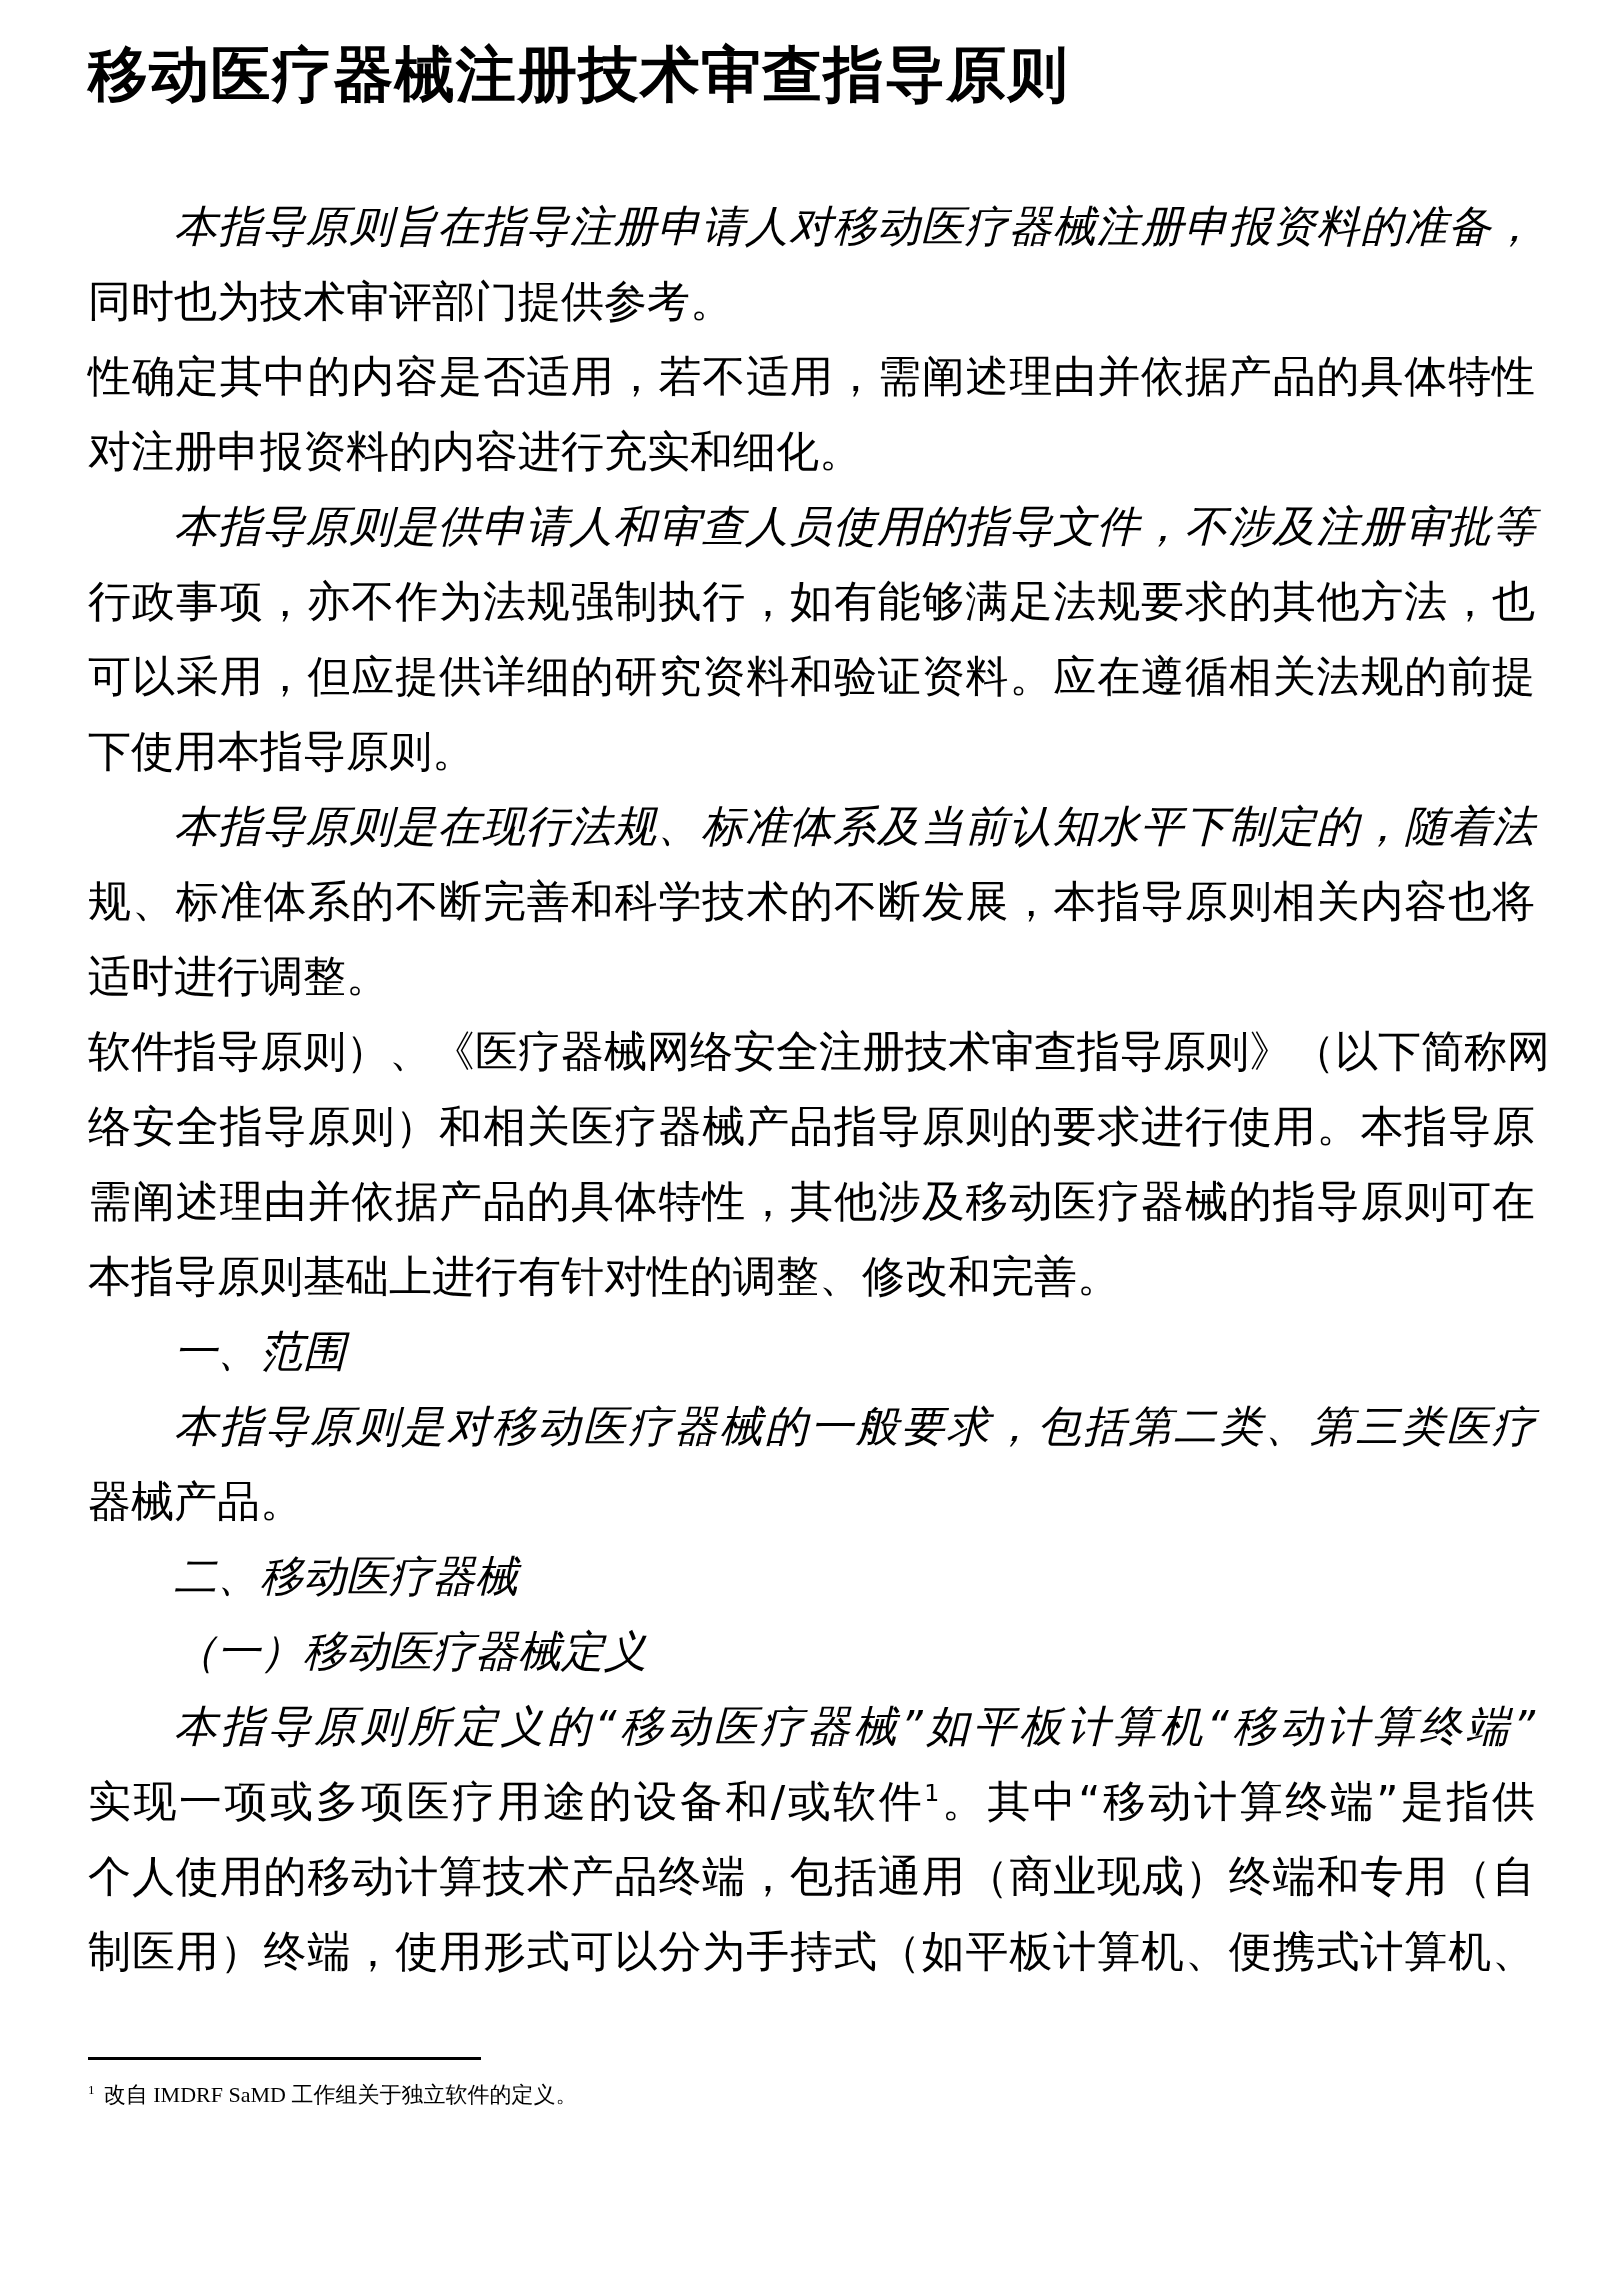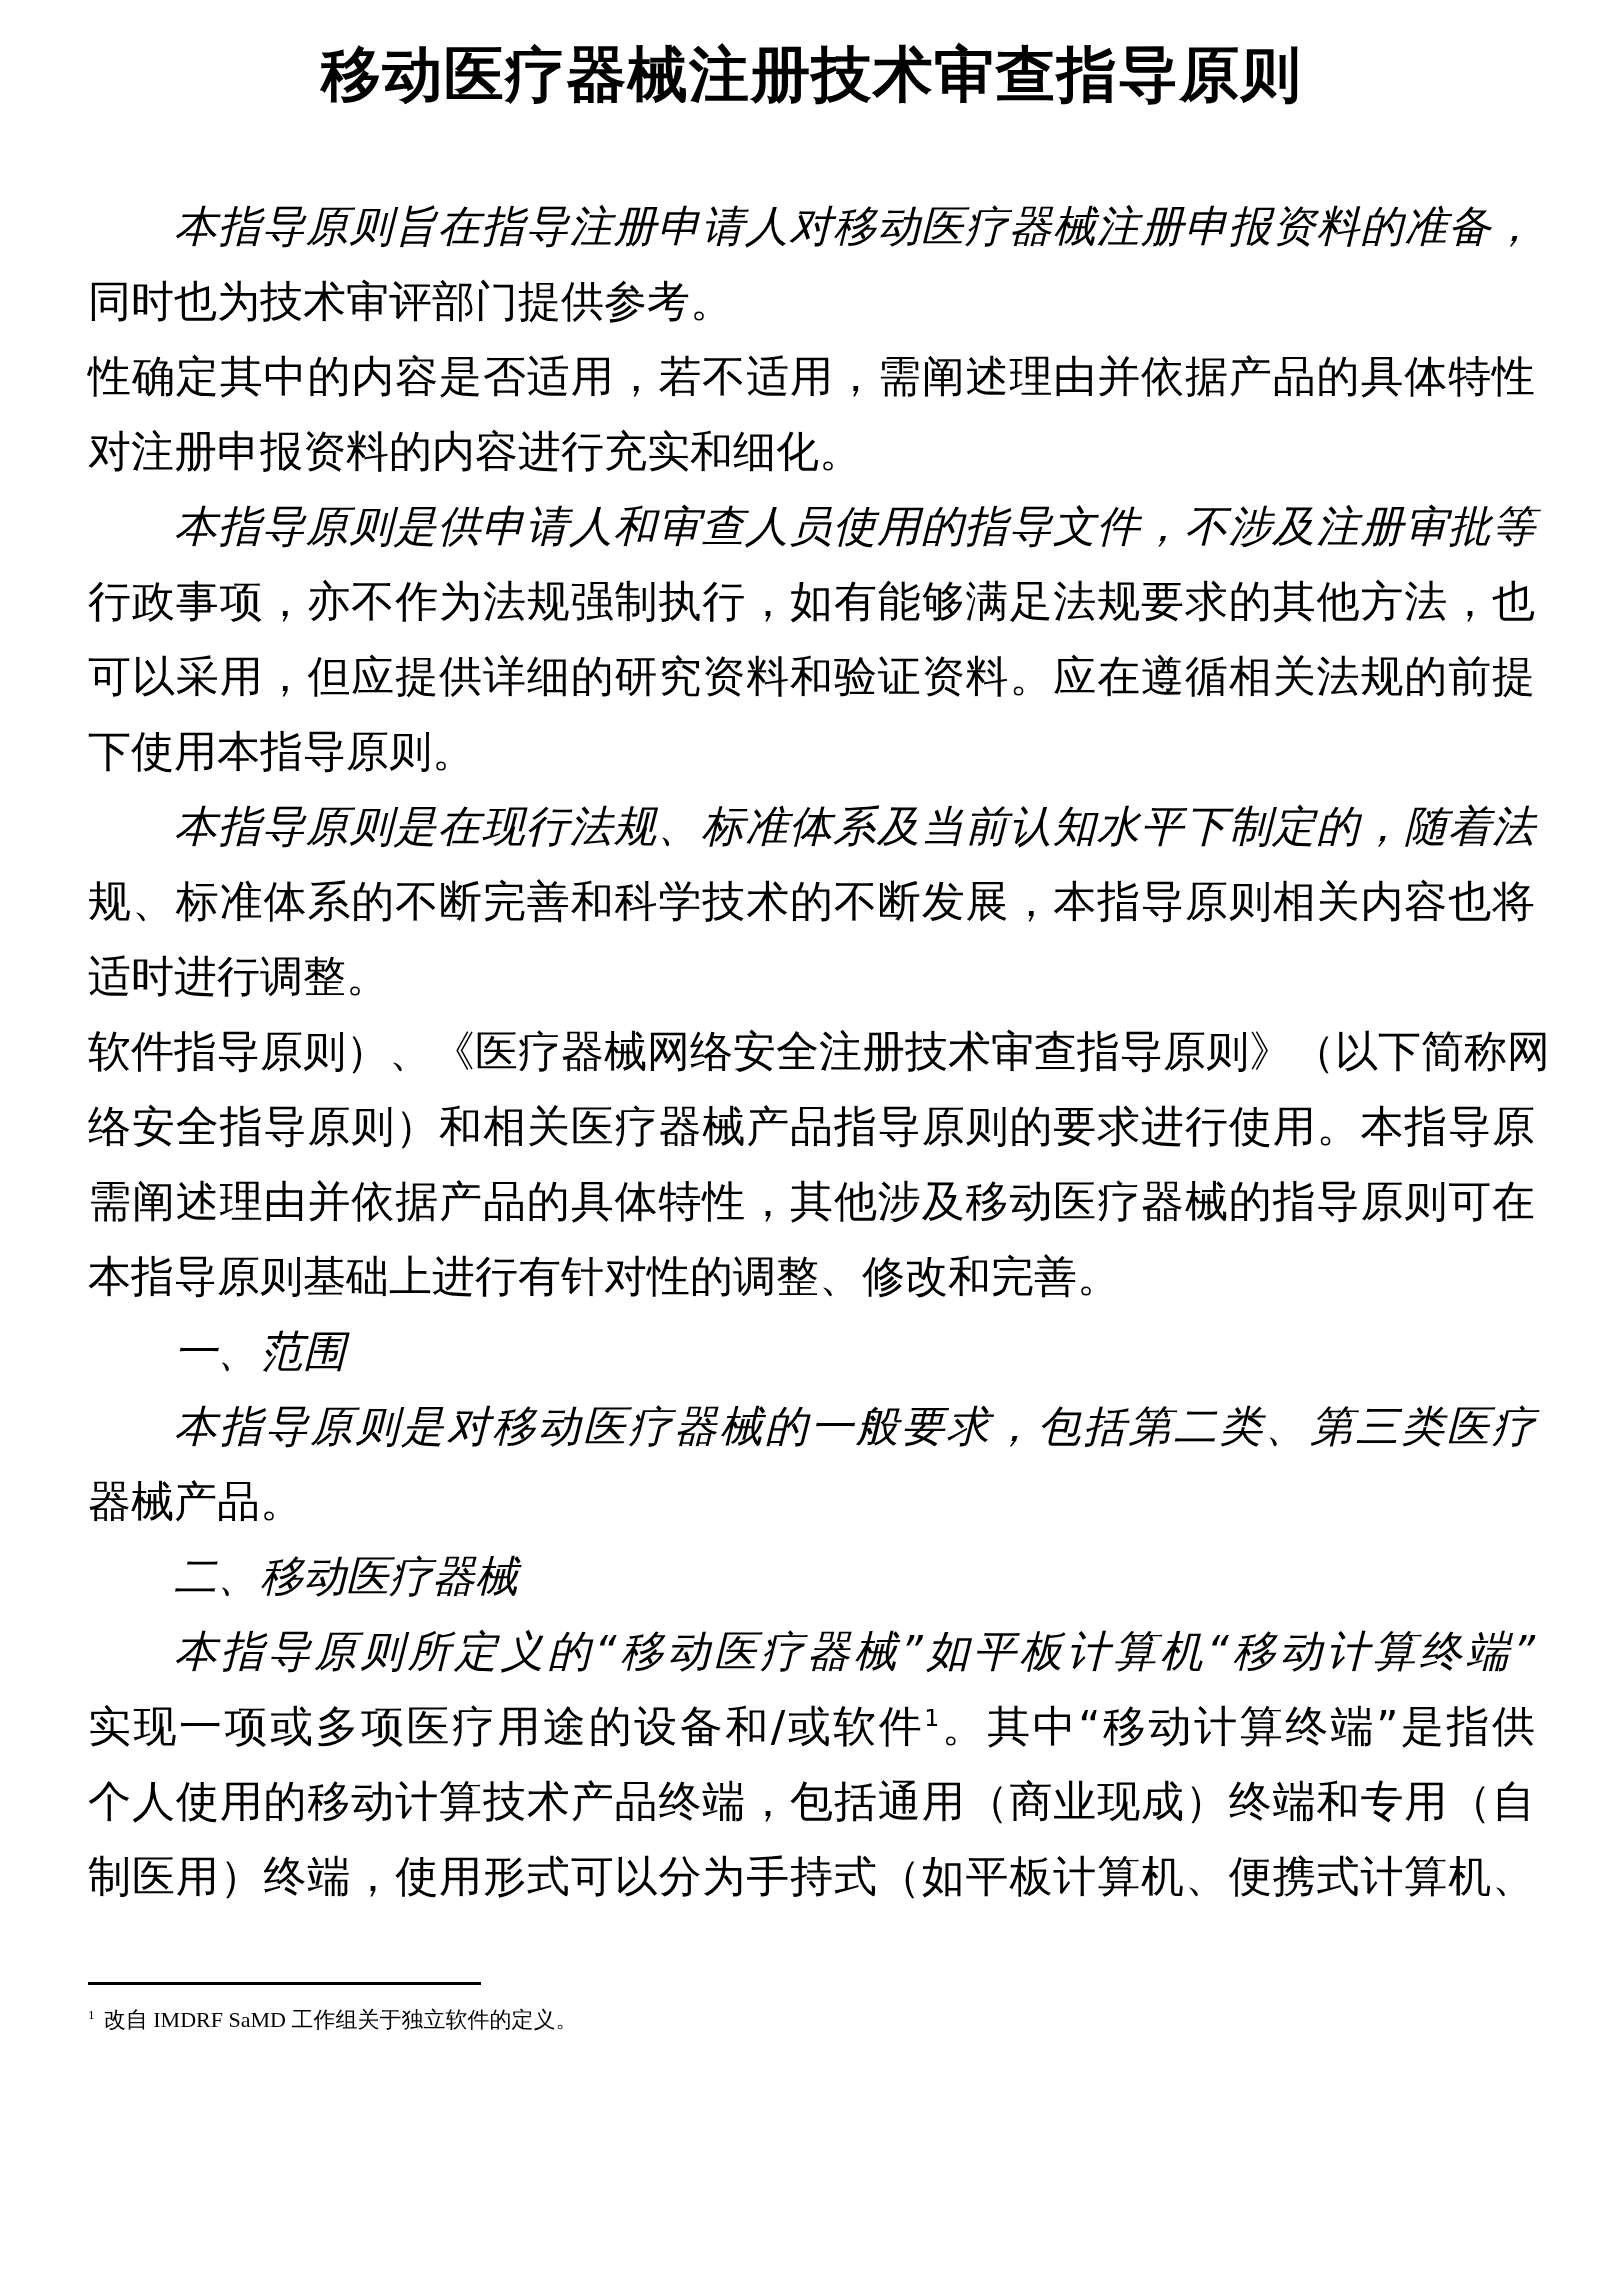"移动医疗器械注册技术审查指导原则" .title { text-align: center -> left }
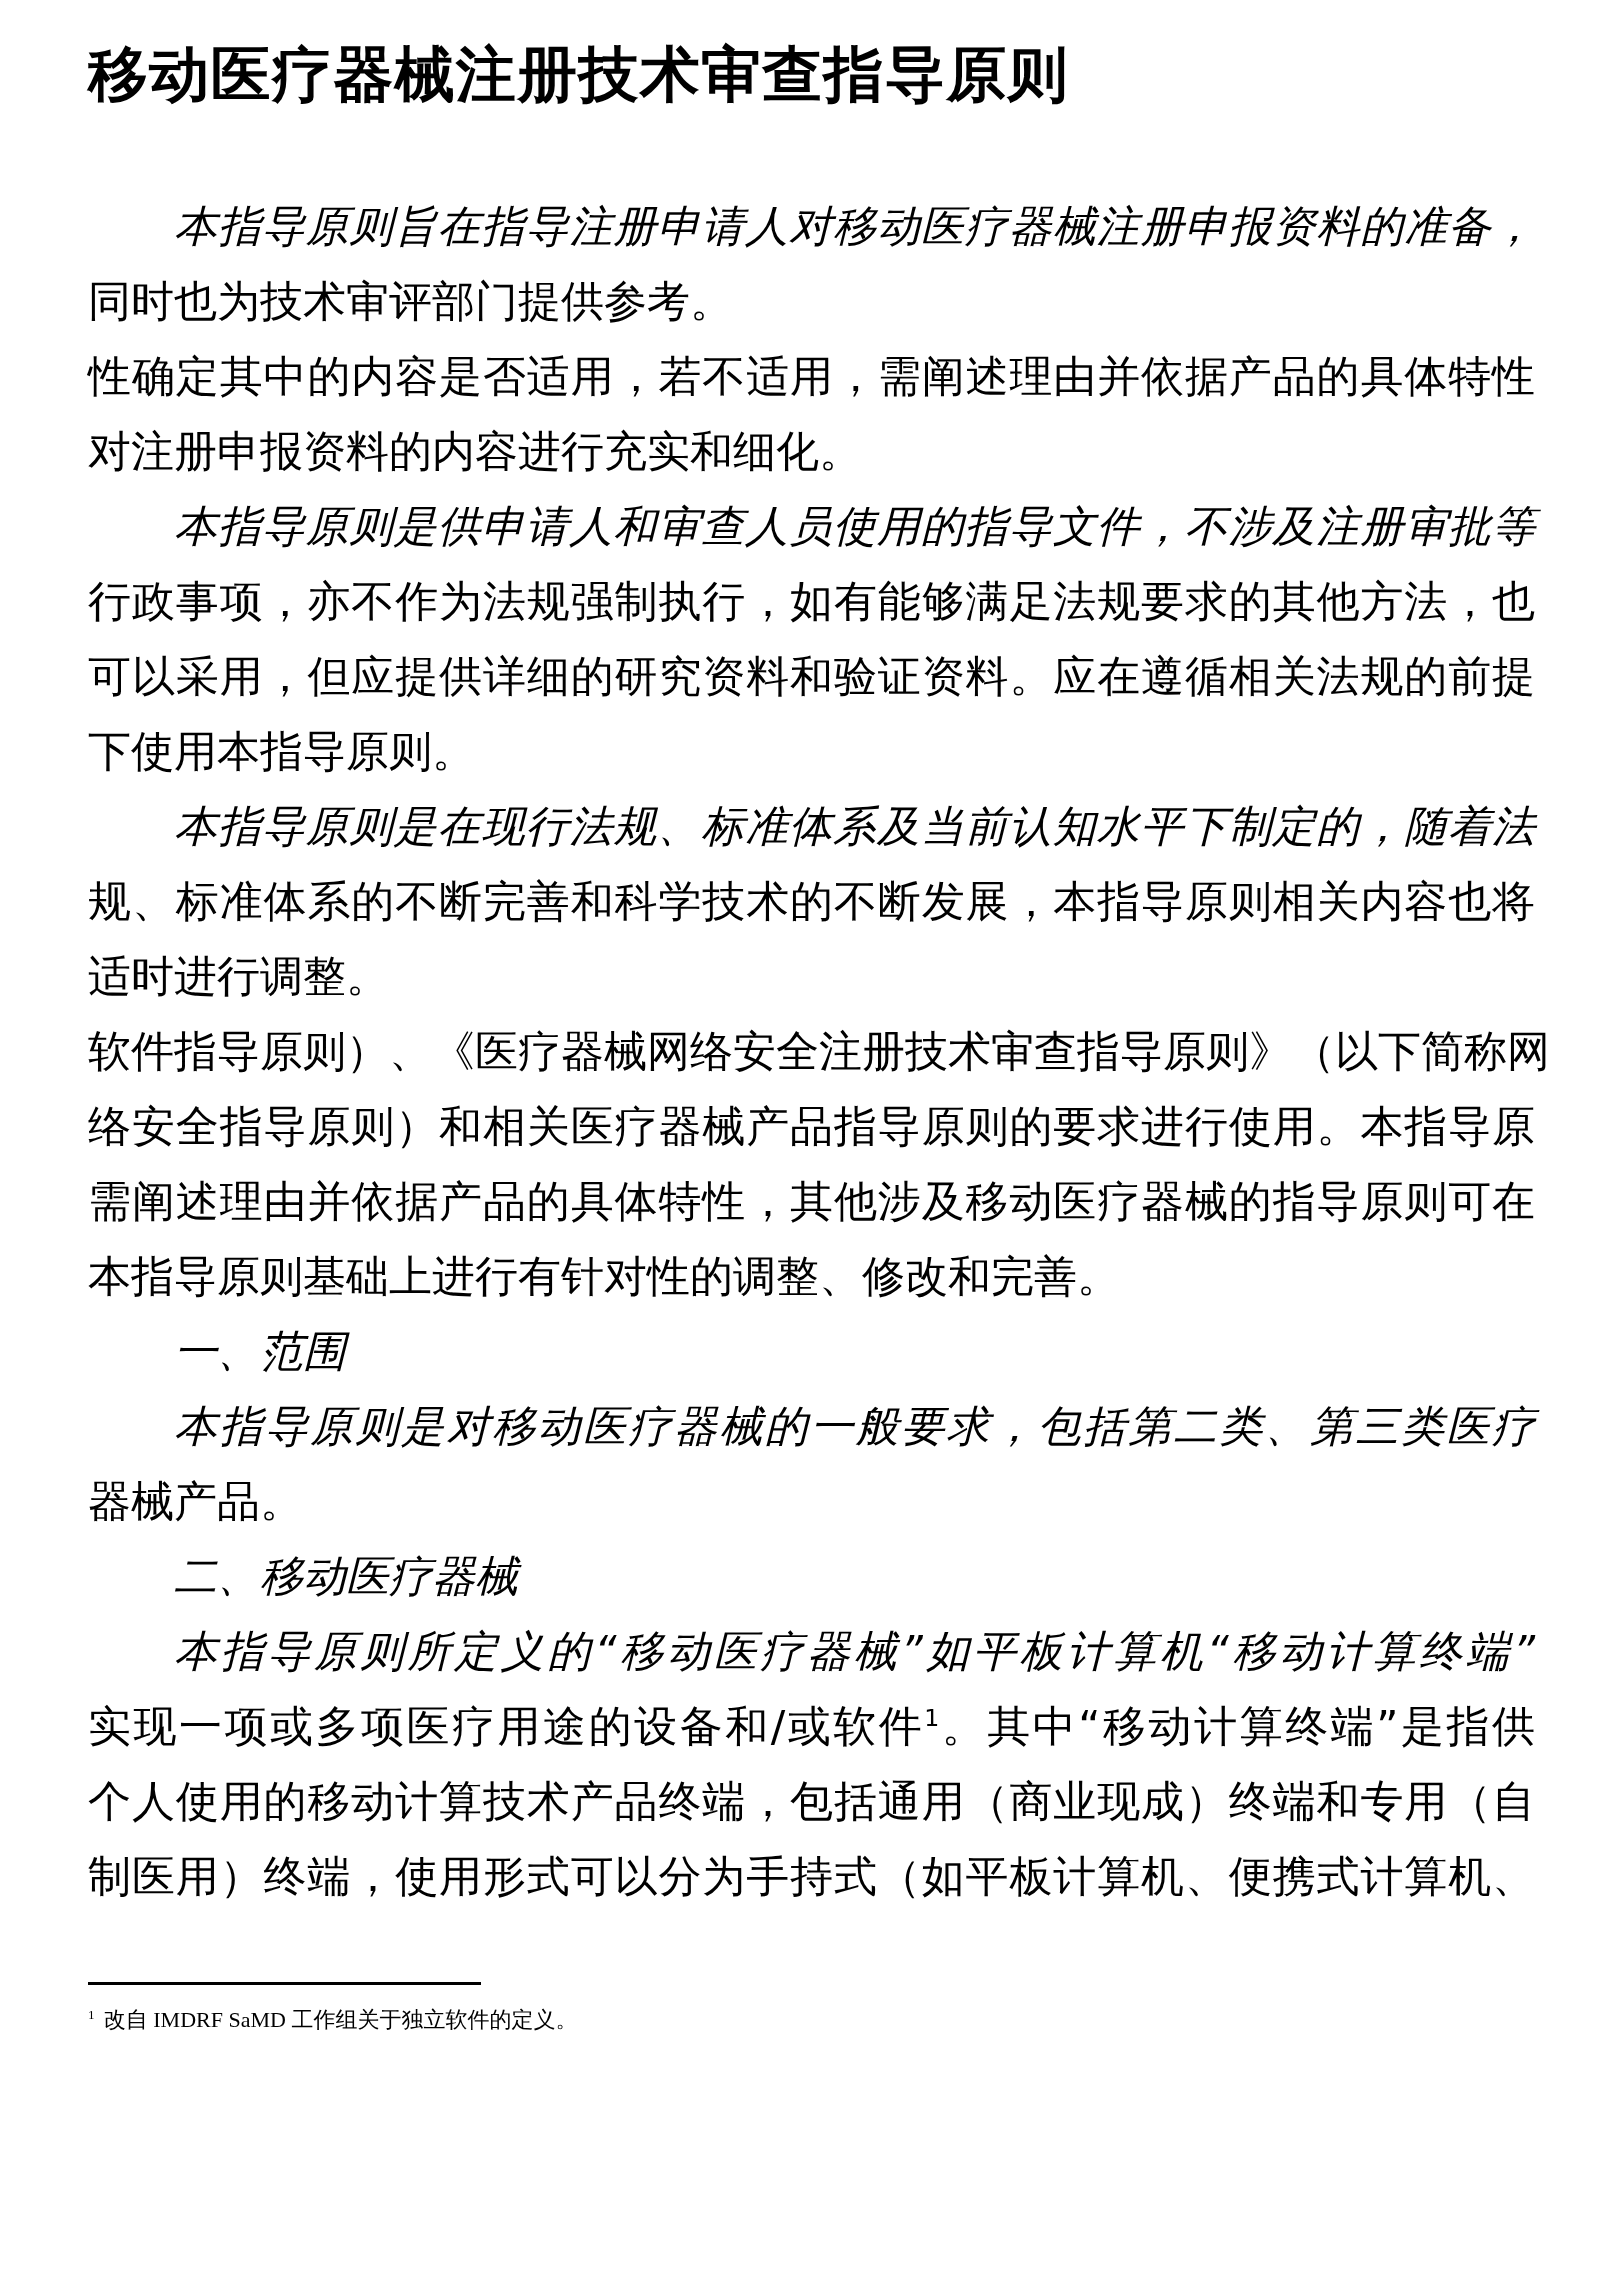"（一）移动医疗器械定义" div.line { html: none -> <div>（一）移动医疗器械定义</div> }
